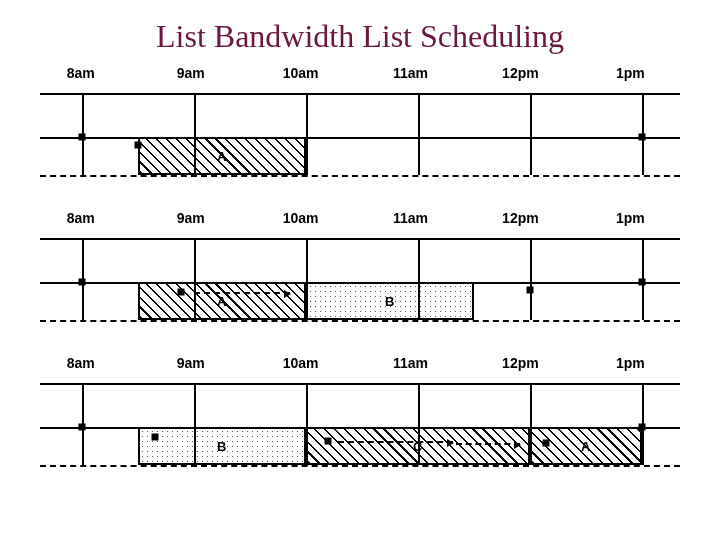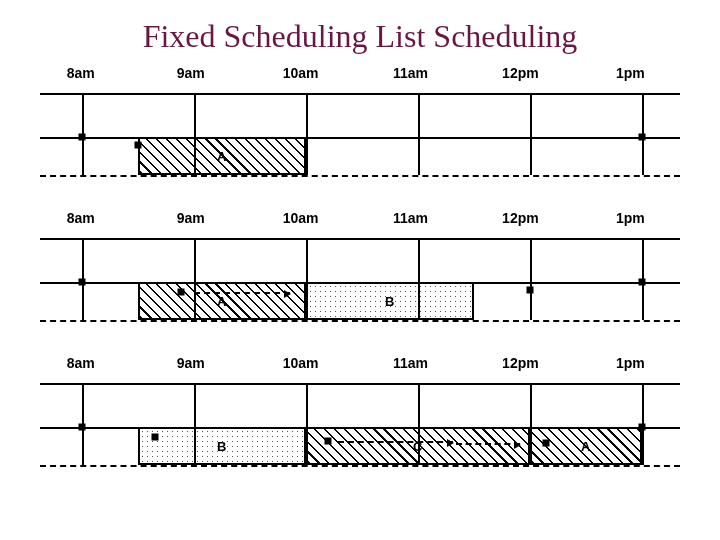"Fixed Scheduling List Scheduling" div.title { text: Fixed Scheduling -> List Bandwidth }
